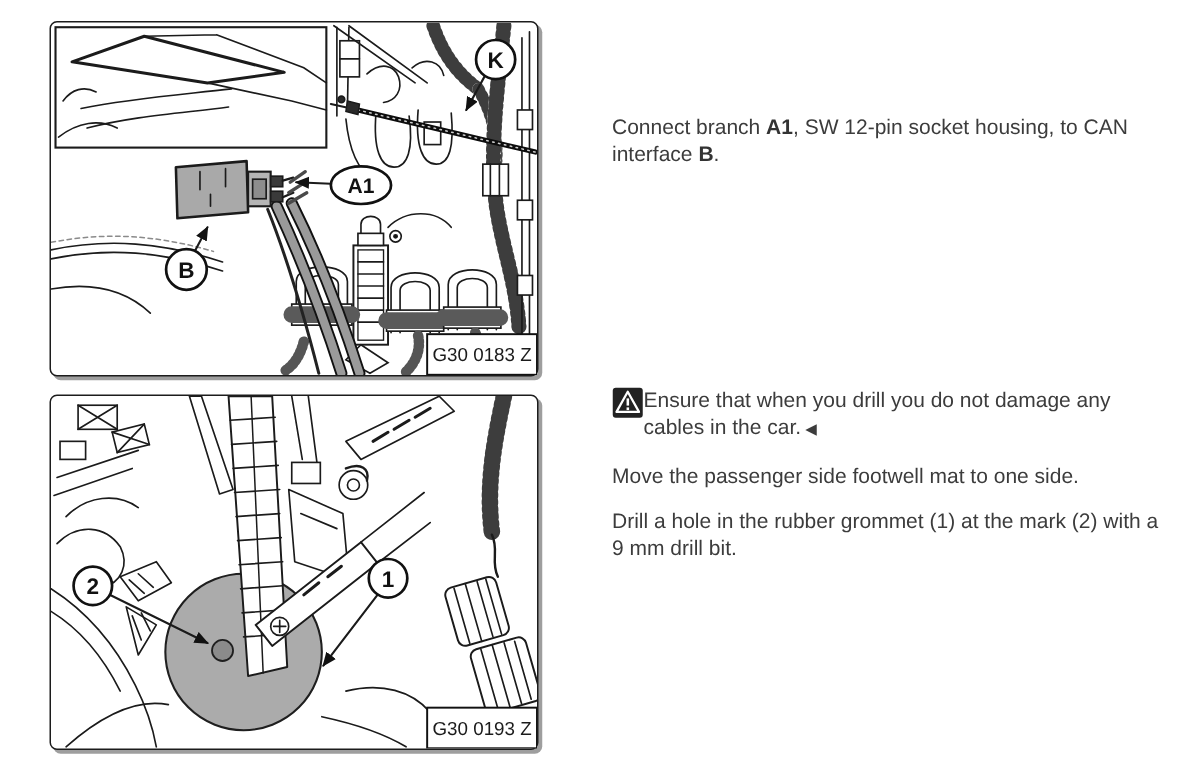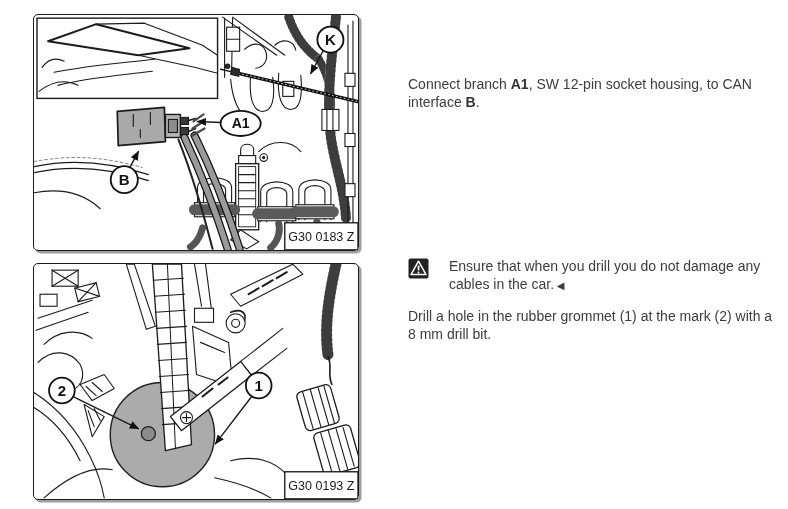"Ensure that when you drill" .para.warning { gap: 20px -> 0 }
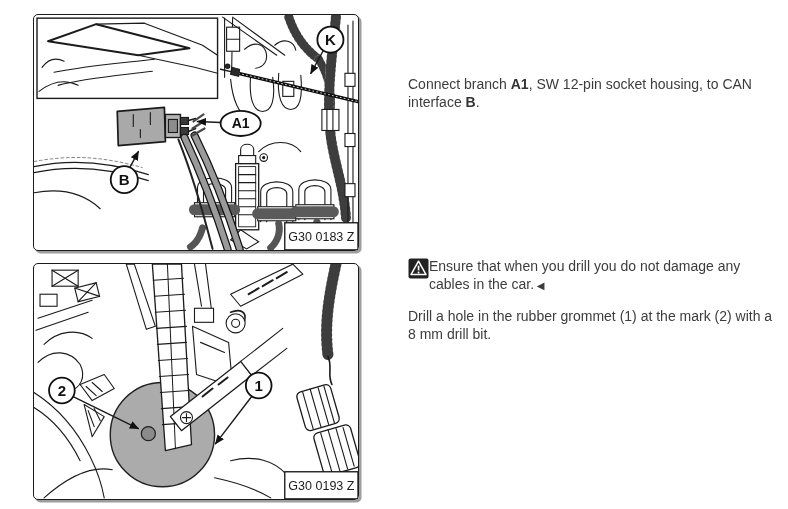"Move the passenger side footwell" p.para { html: none -> <p><span><span>Move the passenger side footwell mat to one side.</span></span></p> }
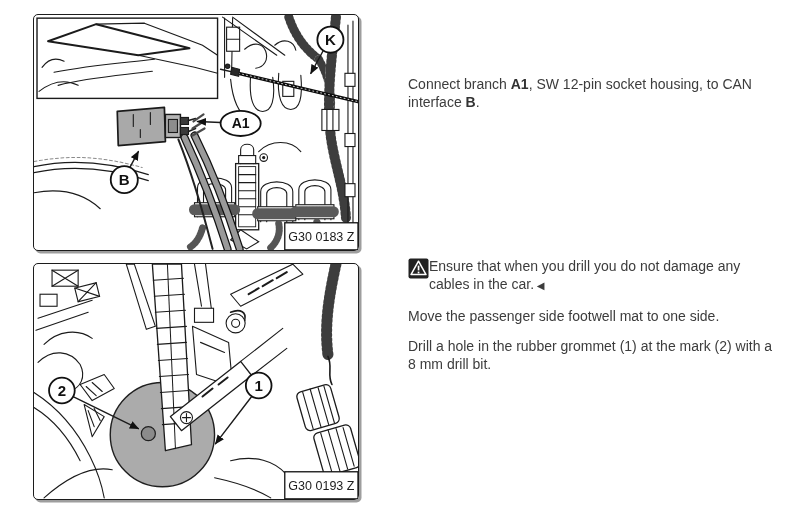"Drill a hole in the" span { text: 8 -> 9 }
